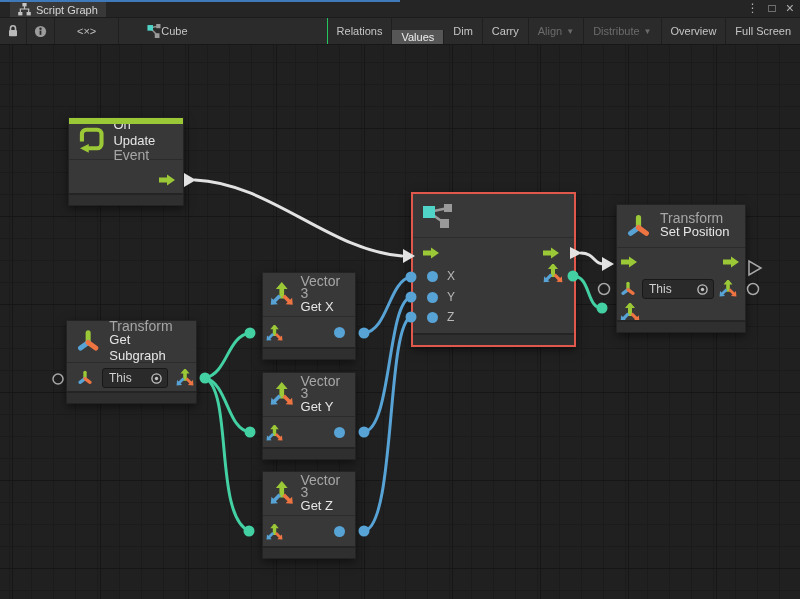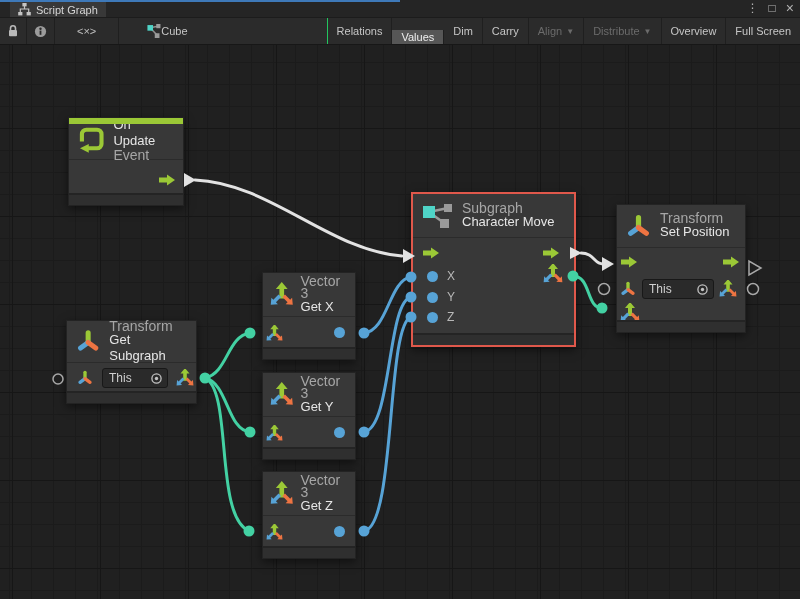"Subgraph" div { html: <div> <div>Subgraph</div> <div>Character Move</div> </div> -> none }
